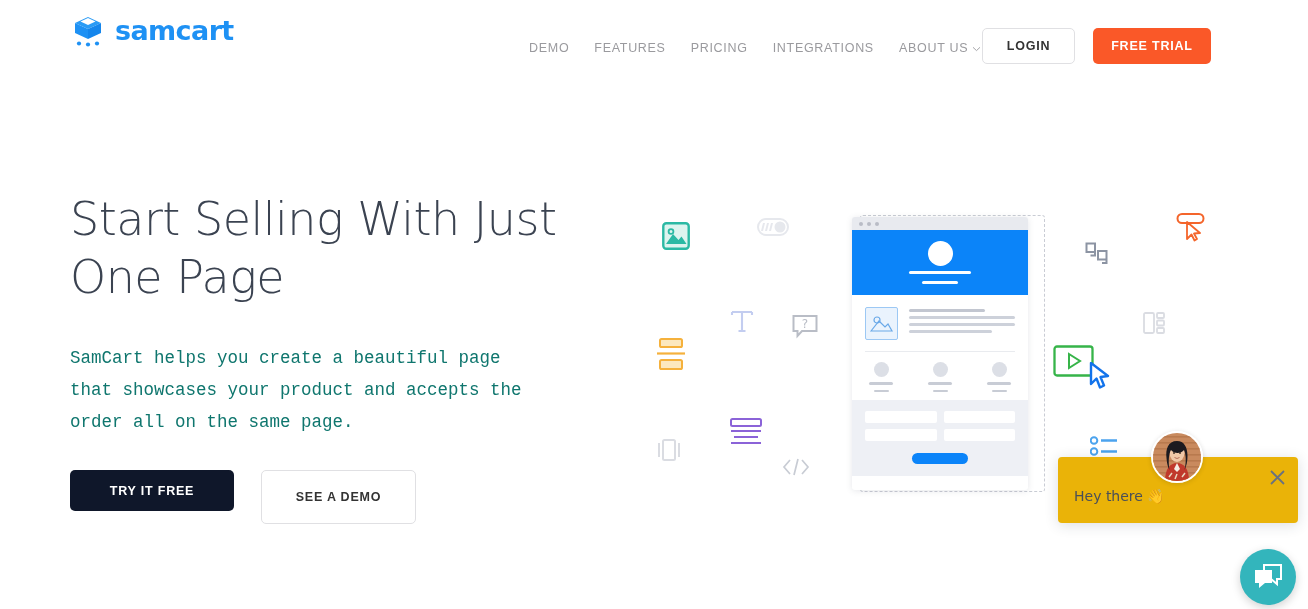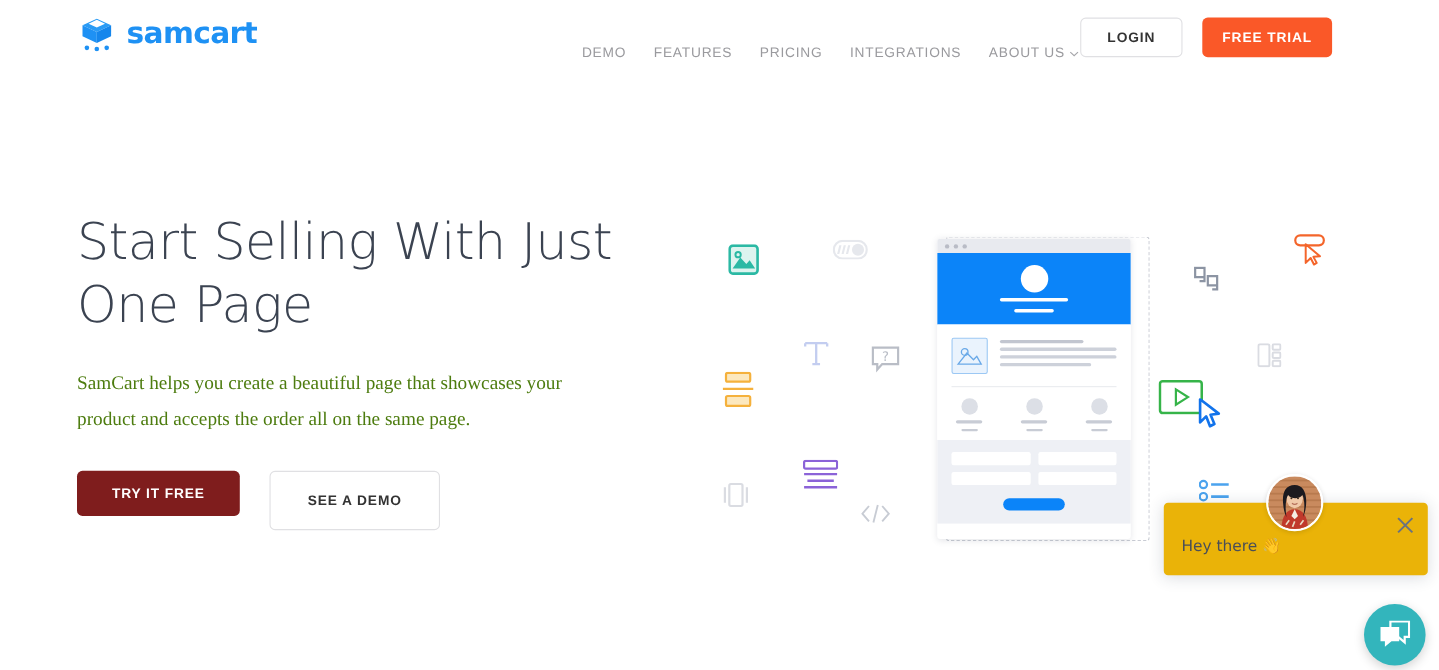"LOGIN" .hdr-btns { top: 16px -> 28px }
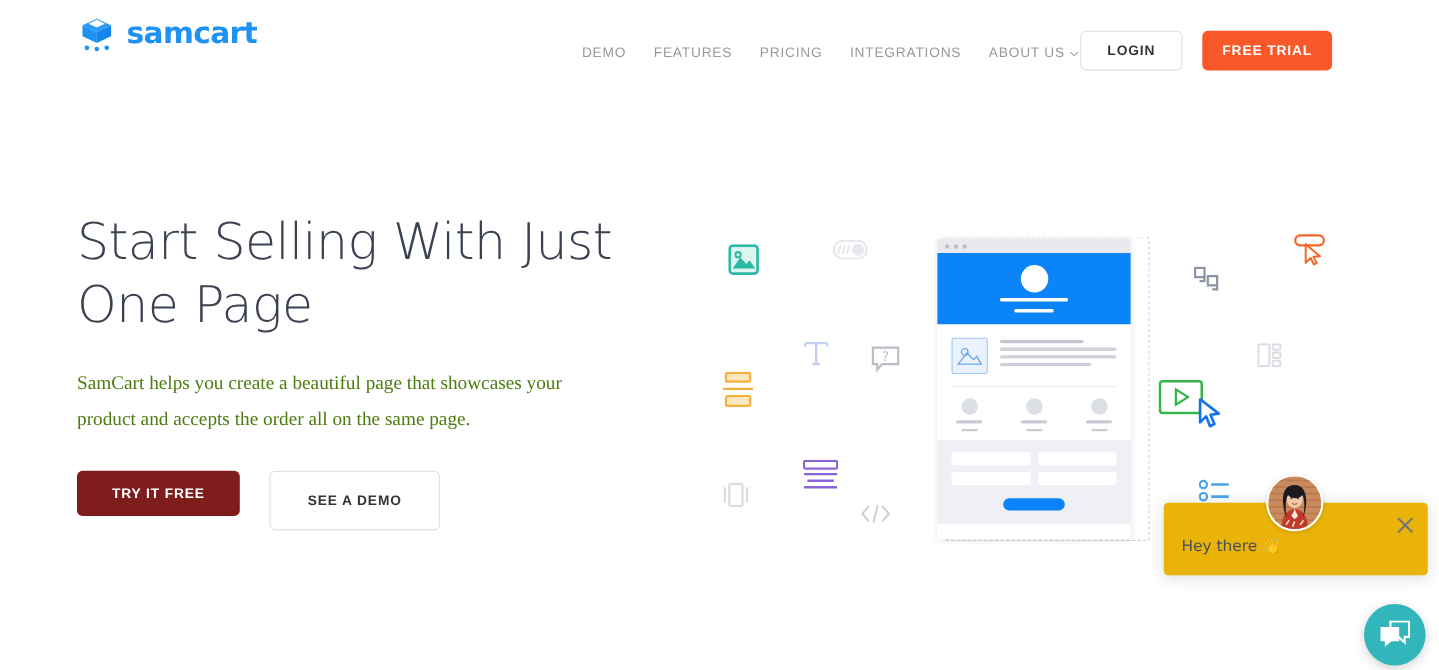"SamCart helps you create a" .hero-sub { color: #4d7c0f -> #0f766e; font-family: Liberation Serif, serif -> Liberation Mono, monospace; margin-top: 26px -> 36px }
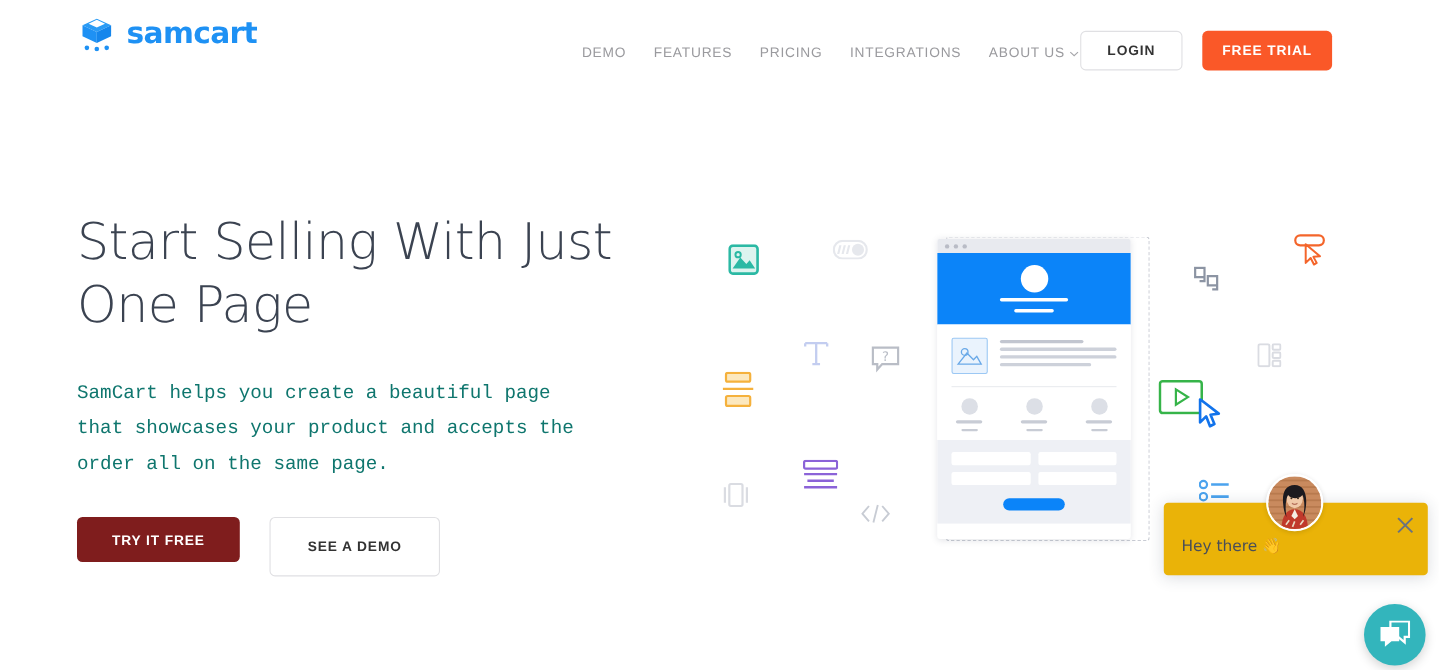"TRY IT FREE" .btn-try { background: #7f1d1d -> #0f172a; width: 148px -> 164px }
